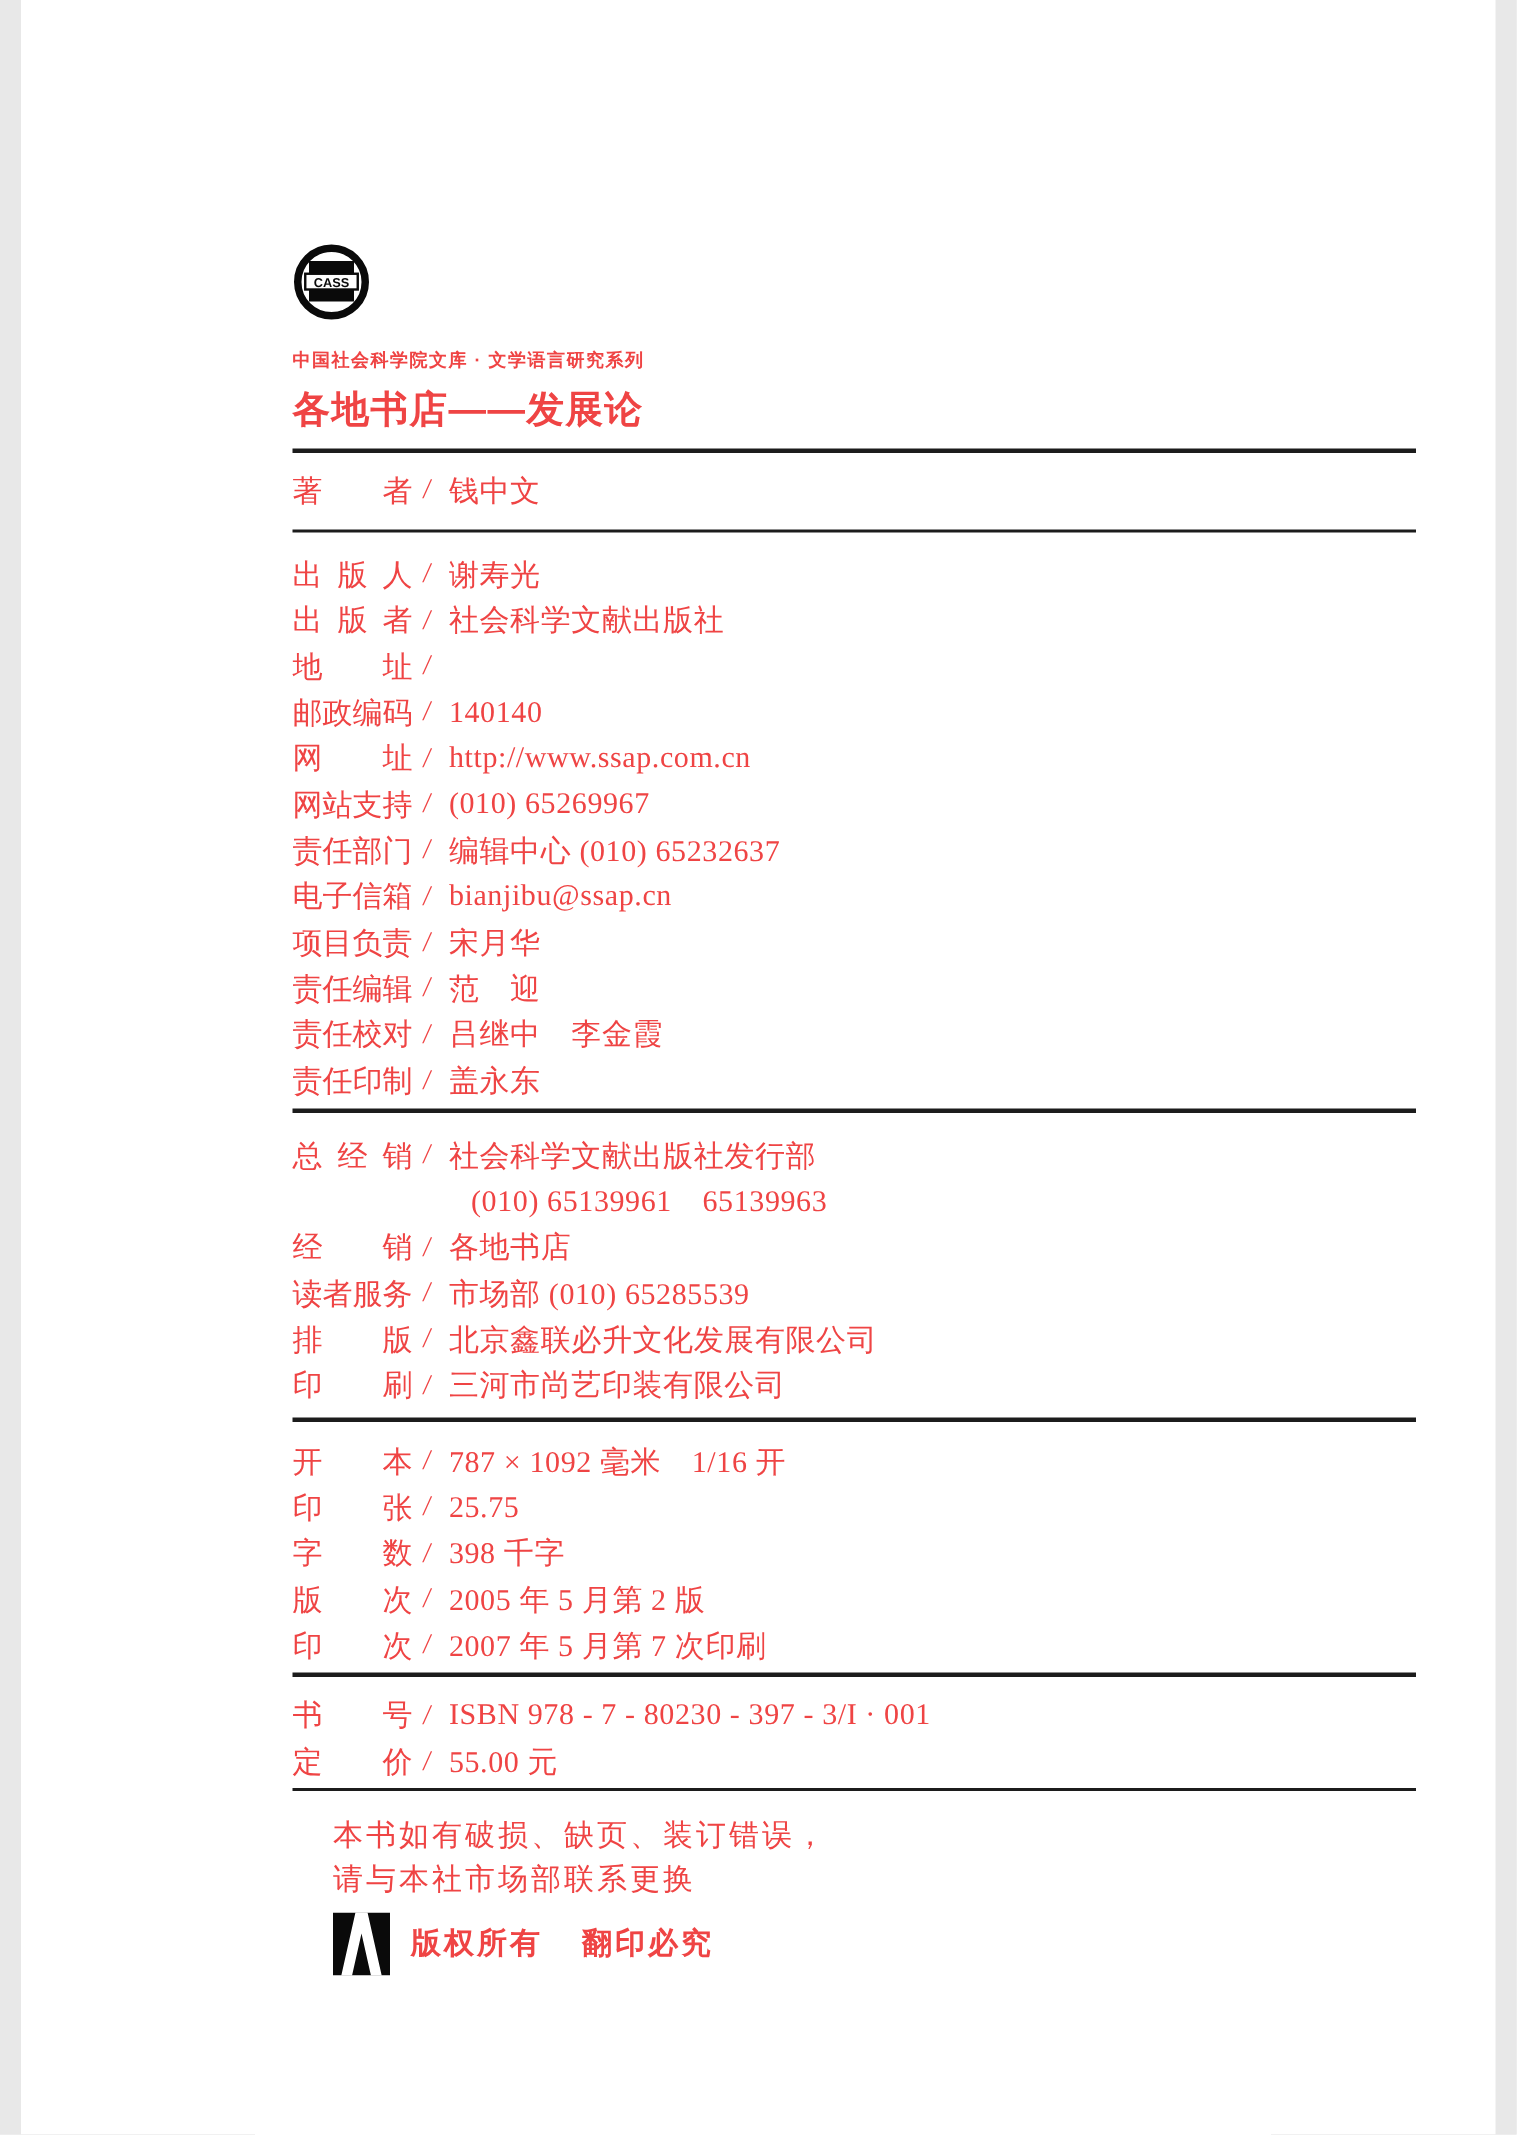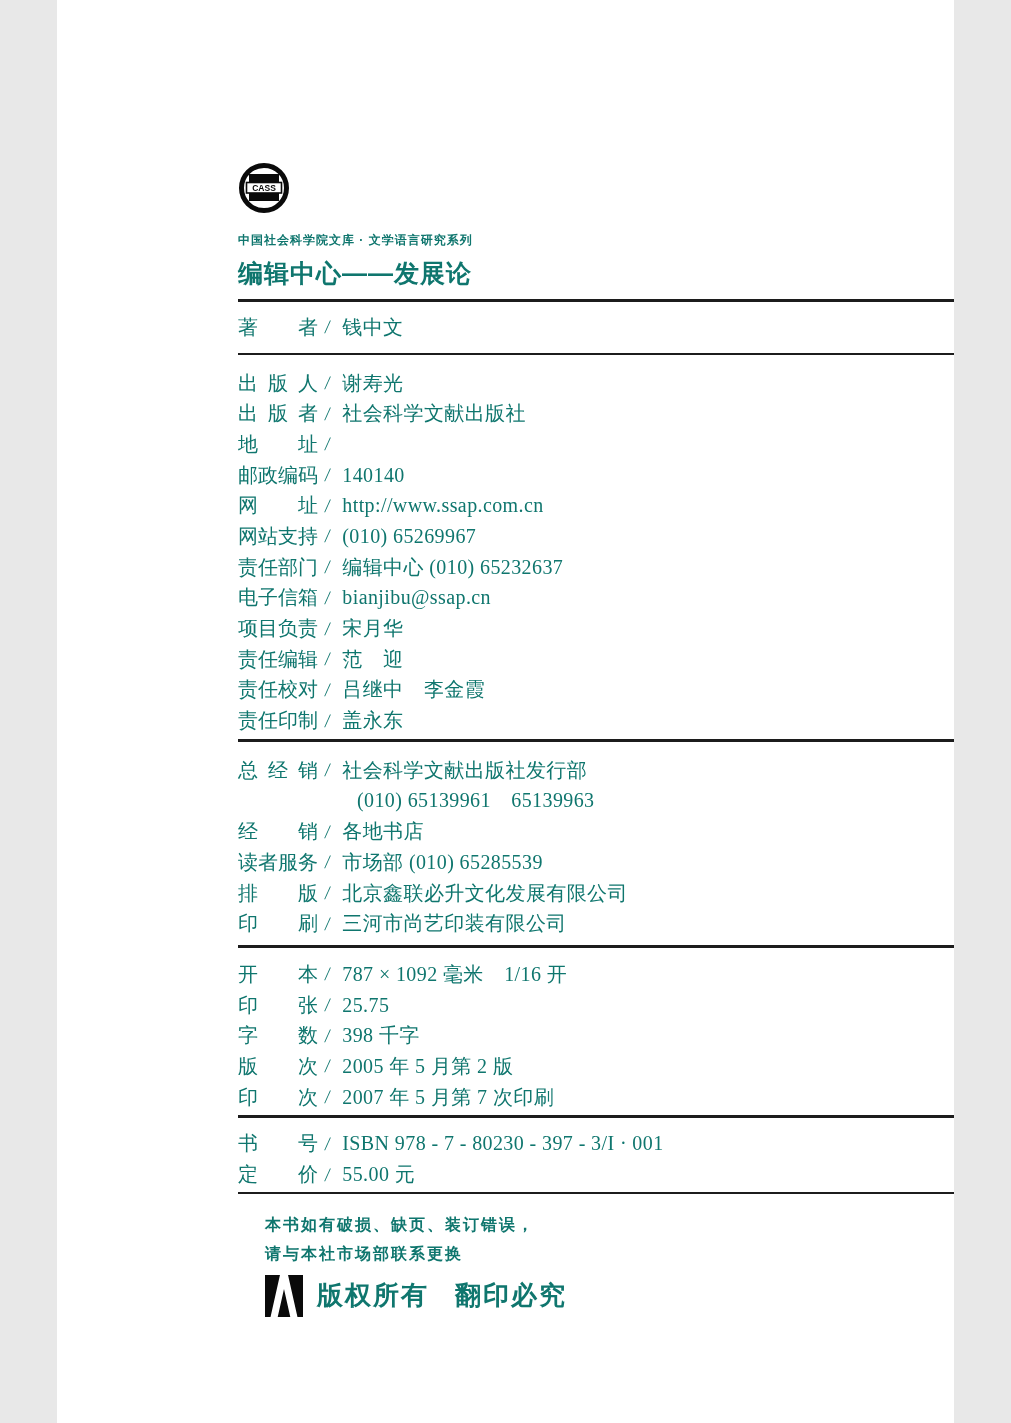"CASS" .sheet { color: #0f766e -> #ef4444; width: 897px -> 983px }
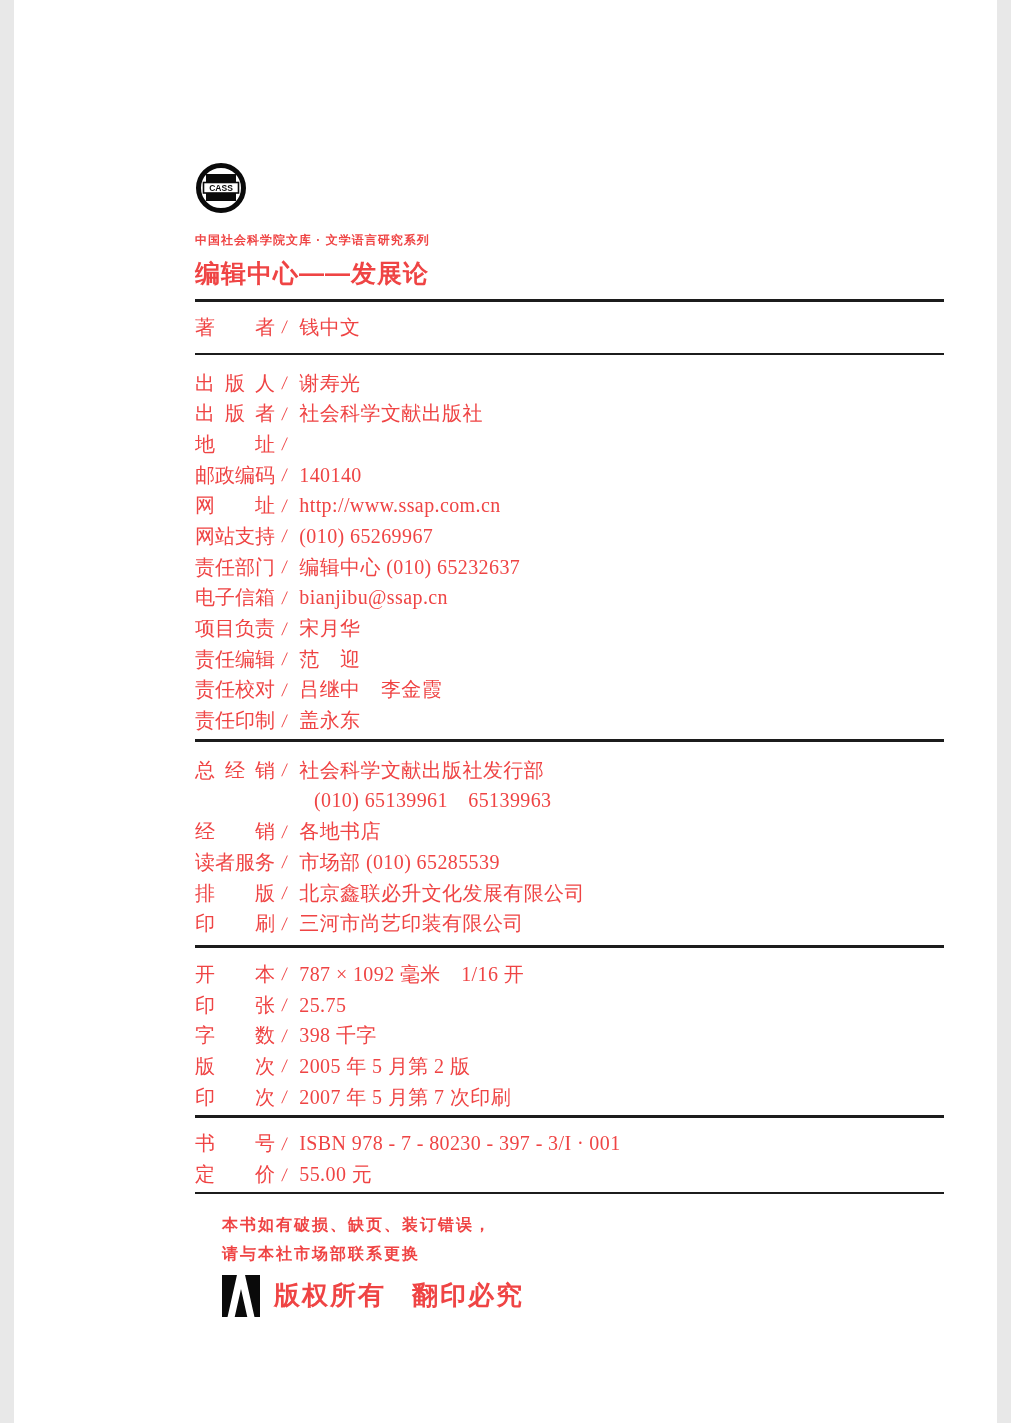"编辑中心——发展论" div.book-title { text: 编辑中心 -> 各地书店 }
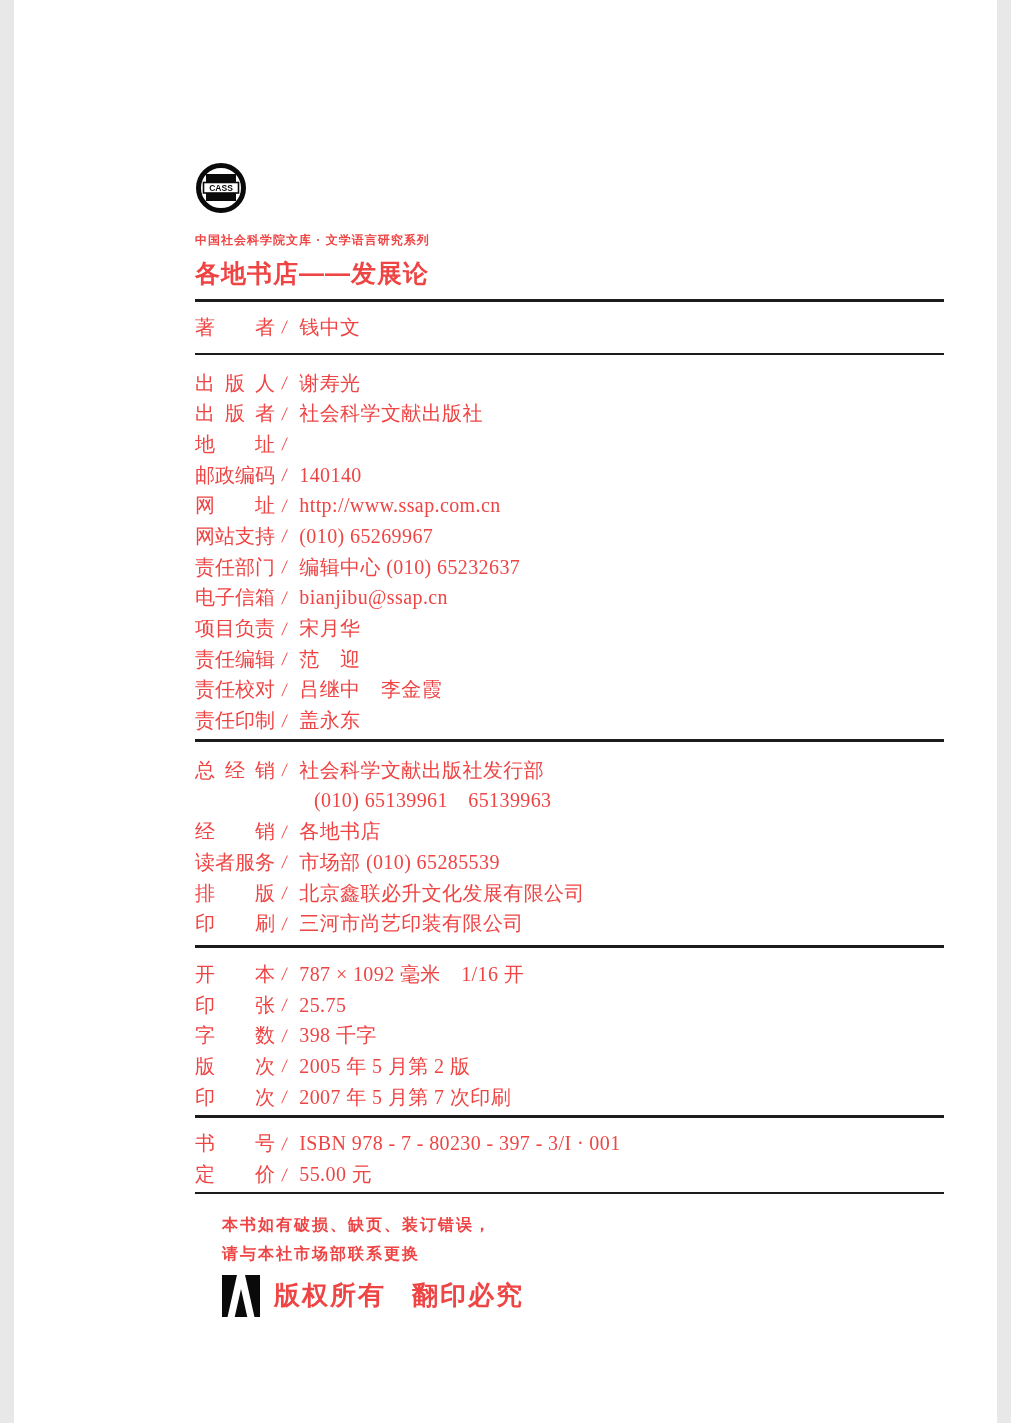"本书如有破损、缺页、装订错误，" .footer .note { font-size: 16px -> 20px; font-weight: 700 -> 400 }
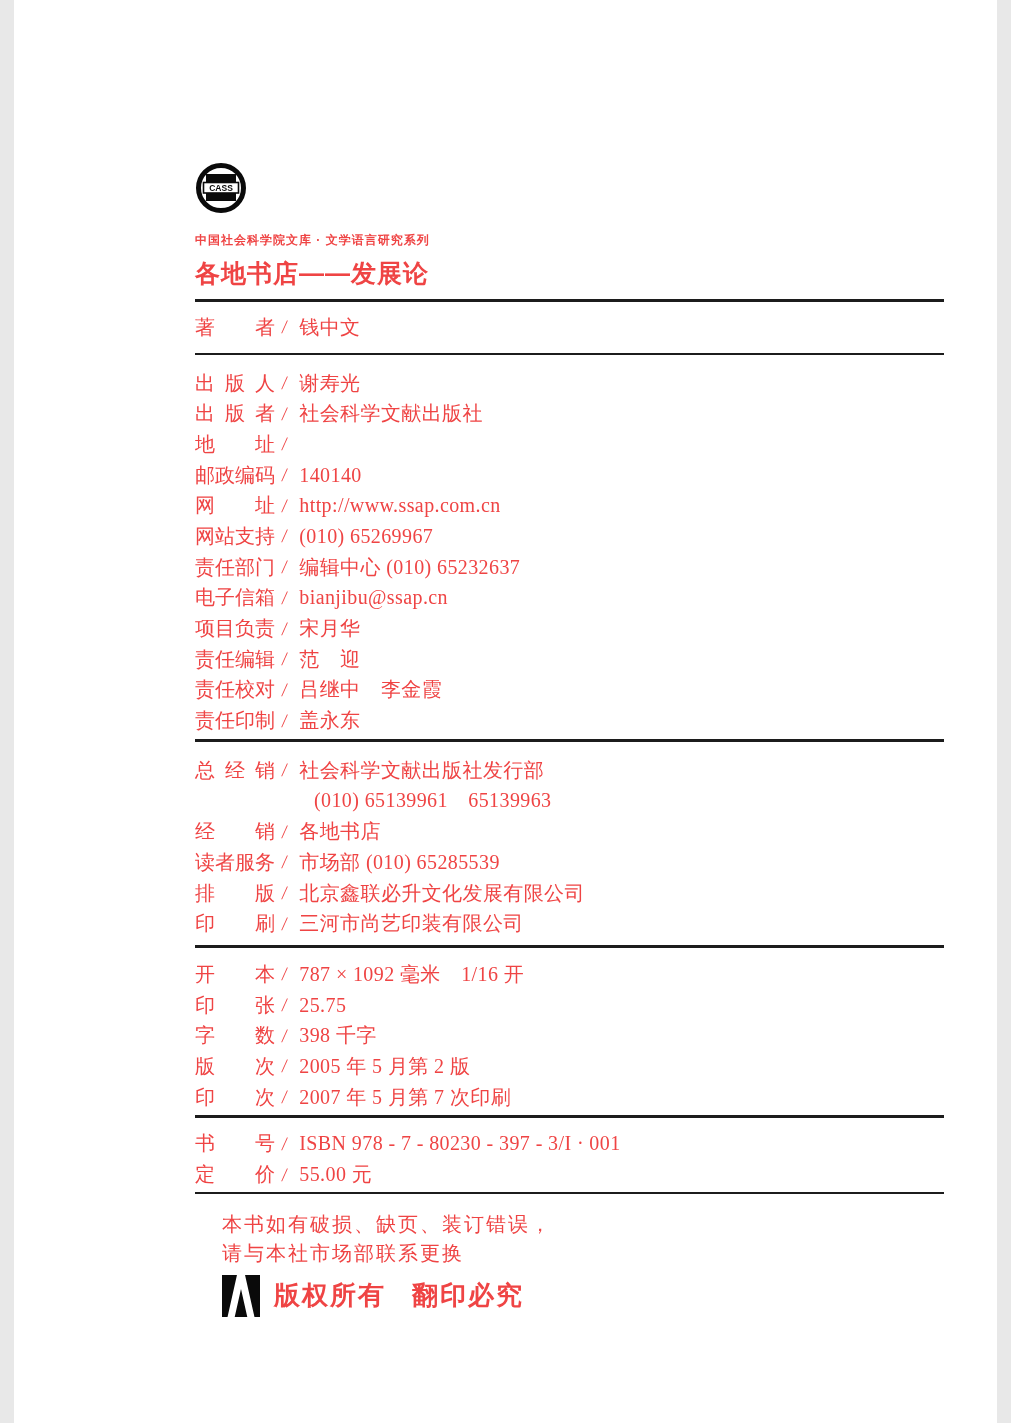"版权所有 翻印必究" .copyright-text { font-size: 26px -> 20px }
